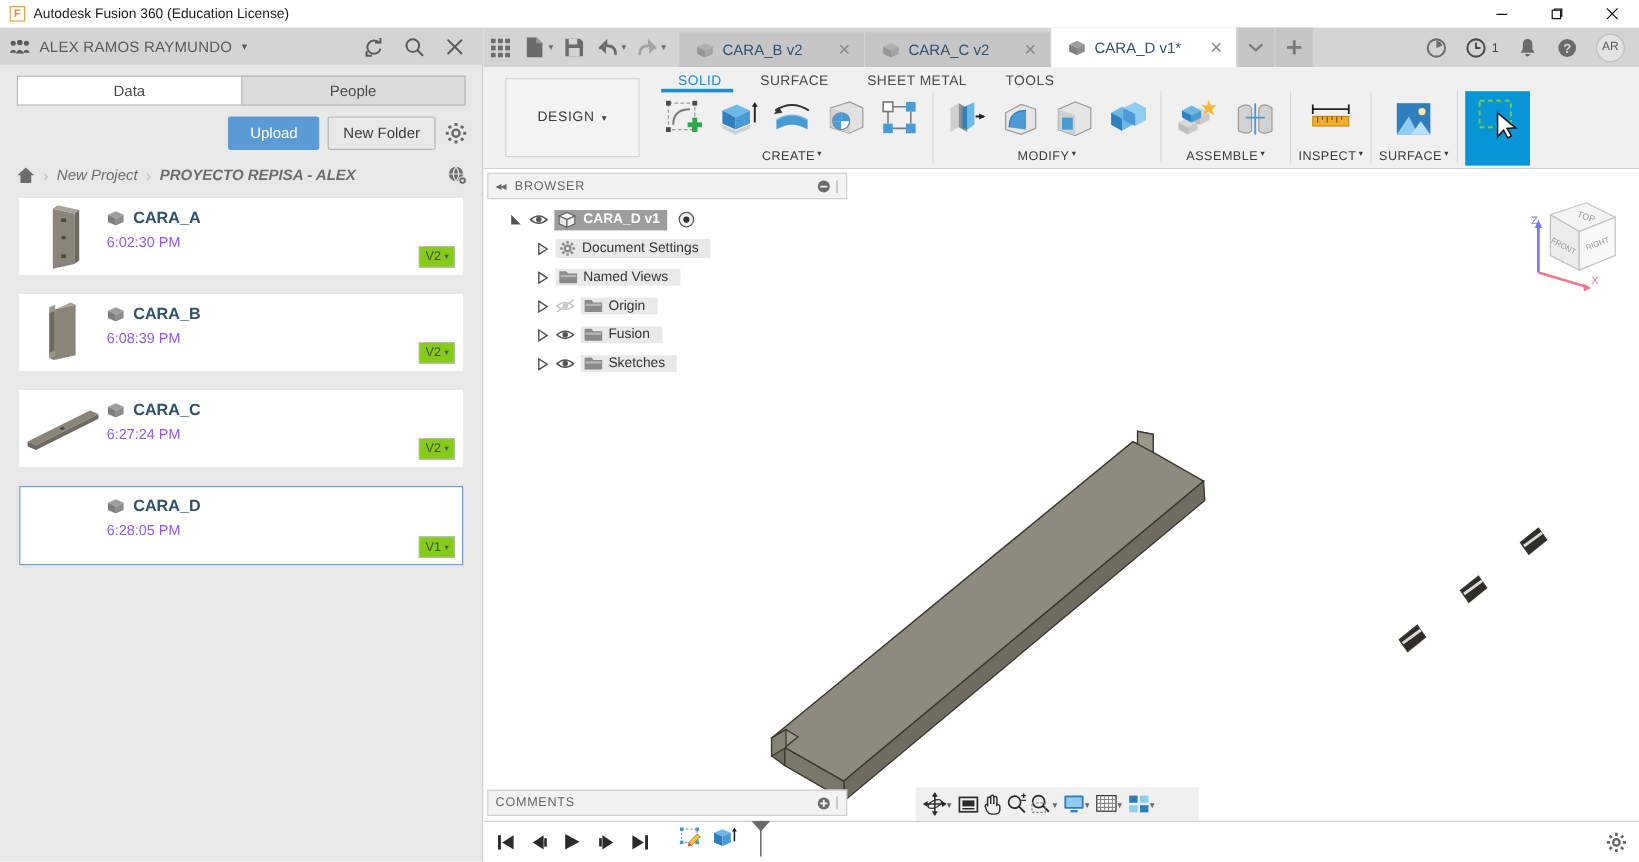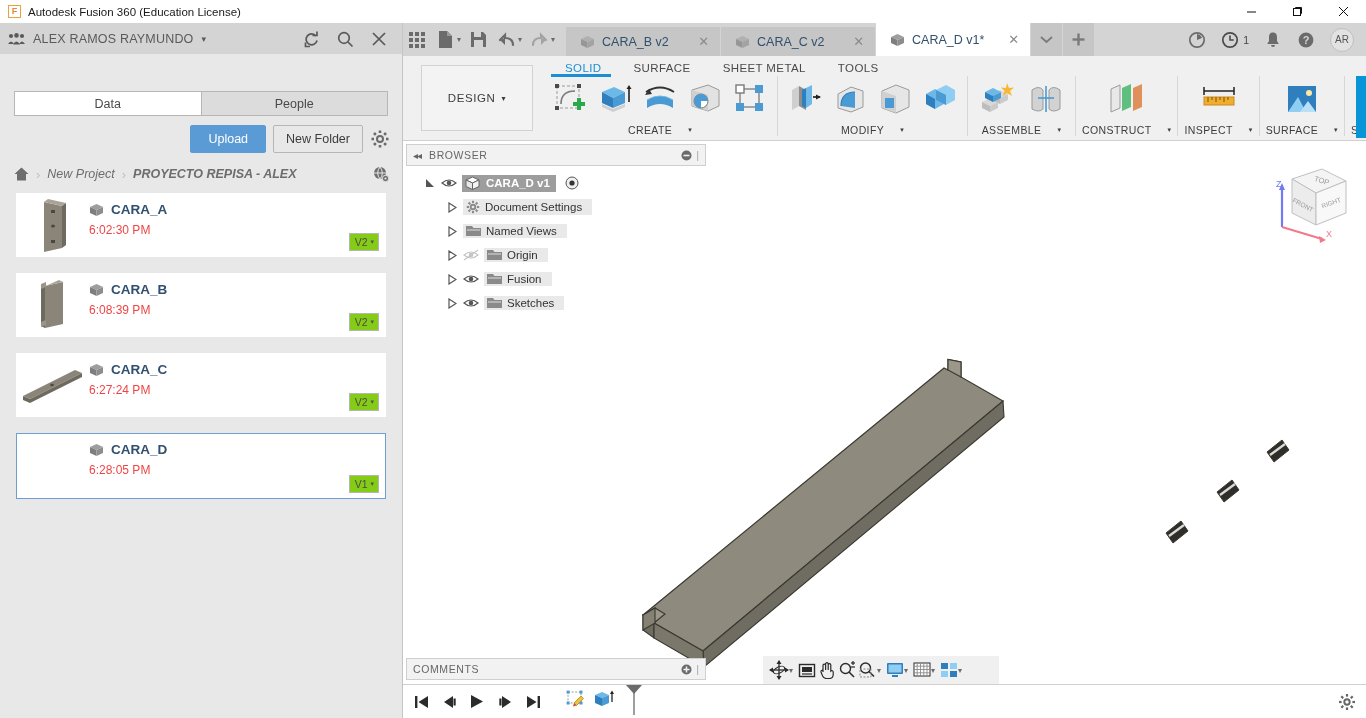"Data" .tabs-row { margin-top: 28px -> none }
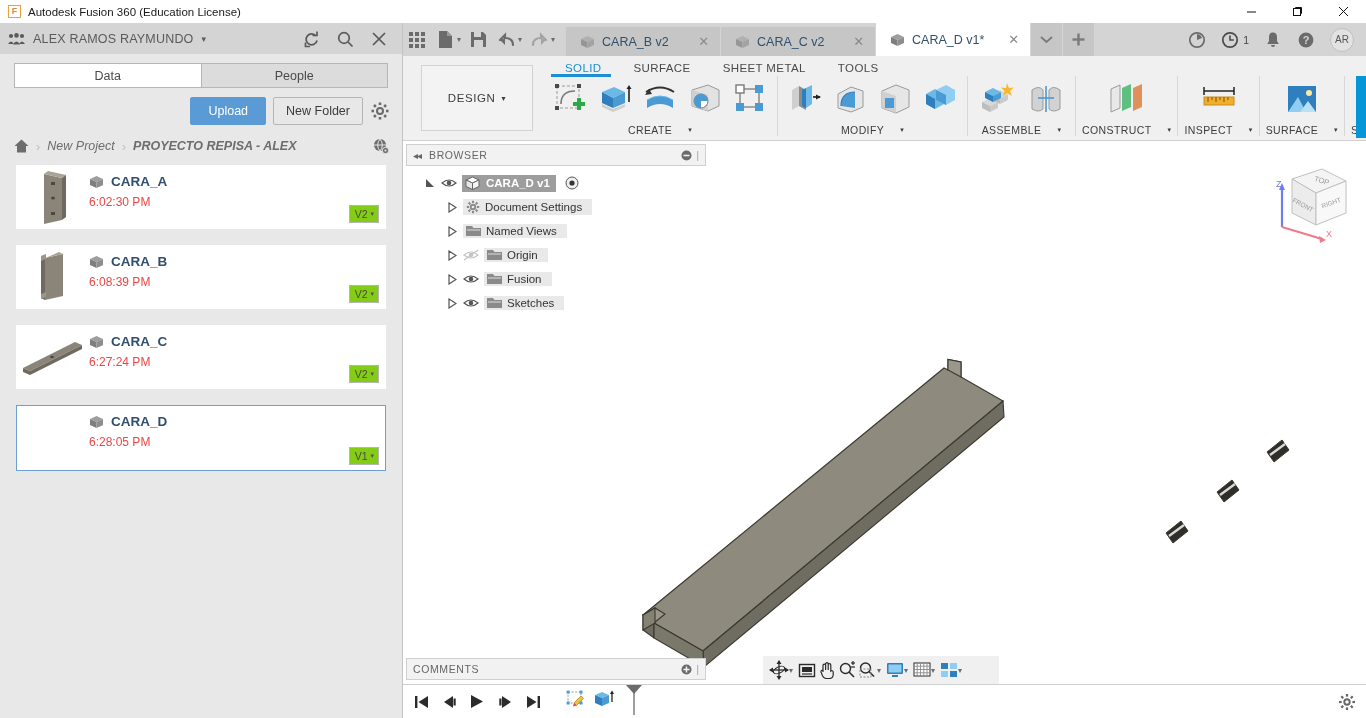"CREATE" .panel-label { align-items: center -> none; gap: 16px -> 2px }
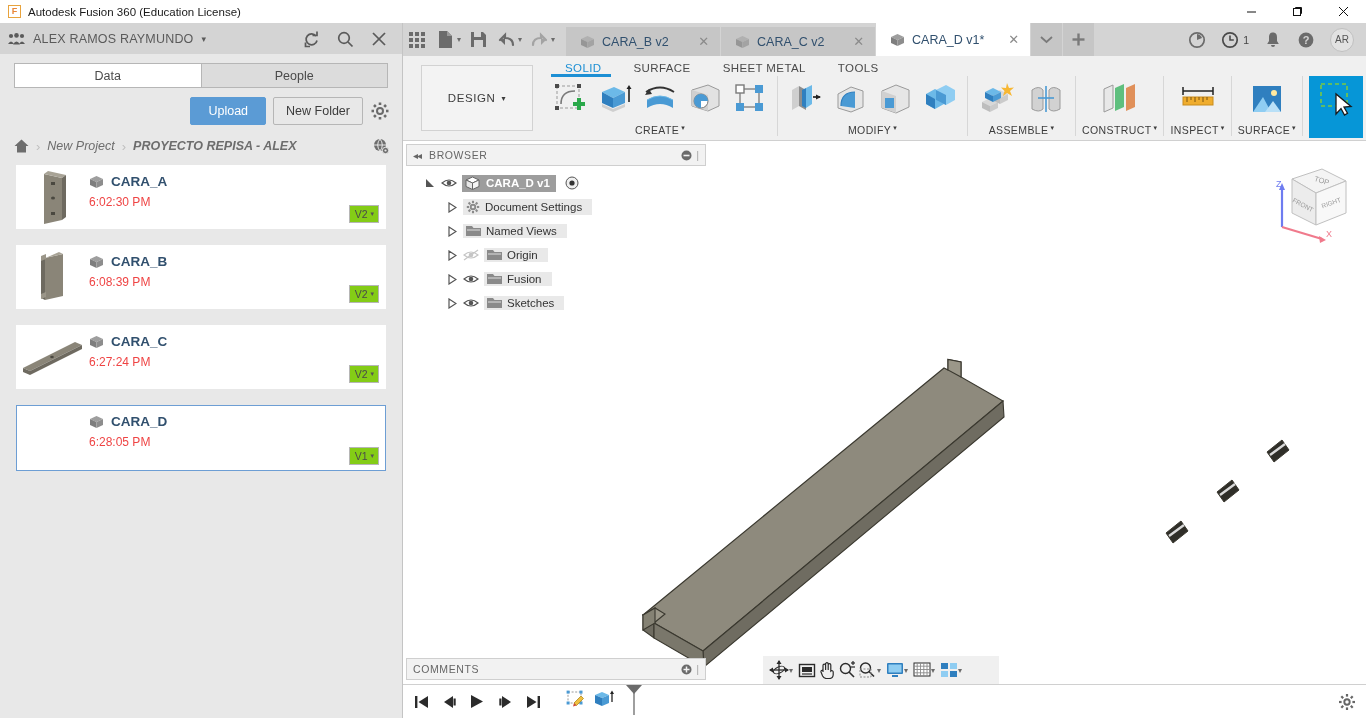"CONSTRUCT" div.panel { html: <div> <div> <div> <svg> <polygon></polygon> <polygon></polygon> <polygon></polygon> </svg> </div> </div> <div> <span>CONSTRUCT</span> <span>▾</span> </div> </div> -> none }
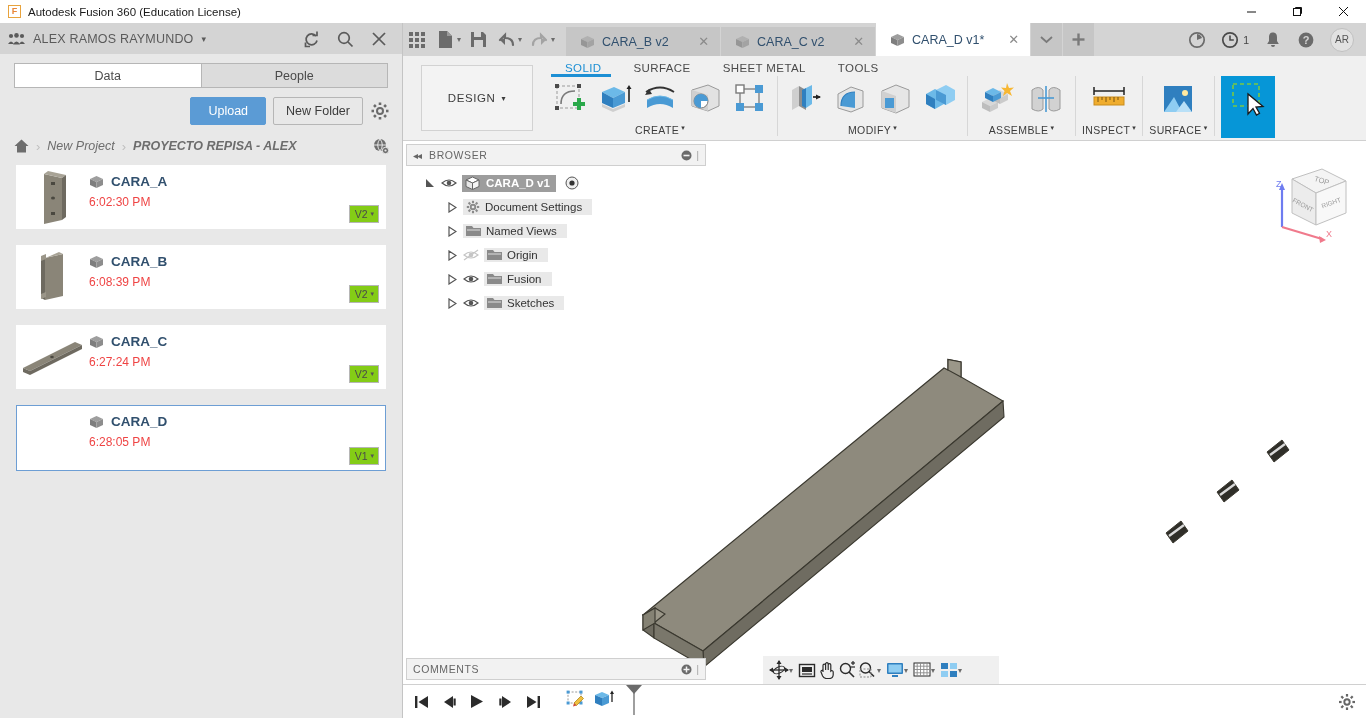"6:02:30 PM" .fc-time { color: #ef4444 -> #8b5cf6 }
